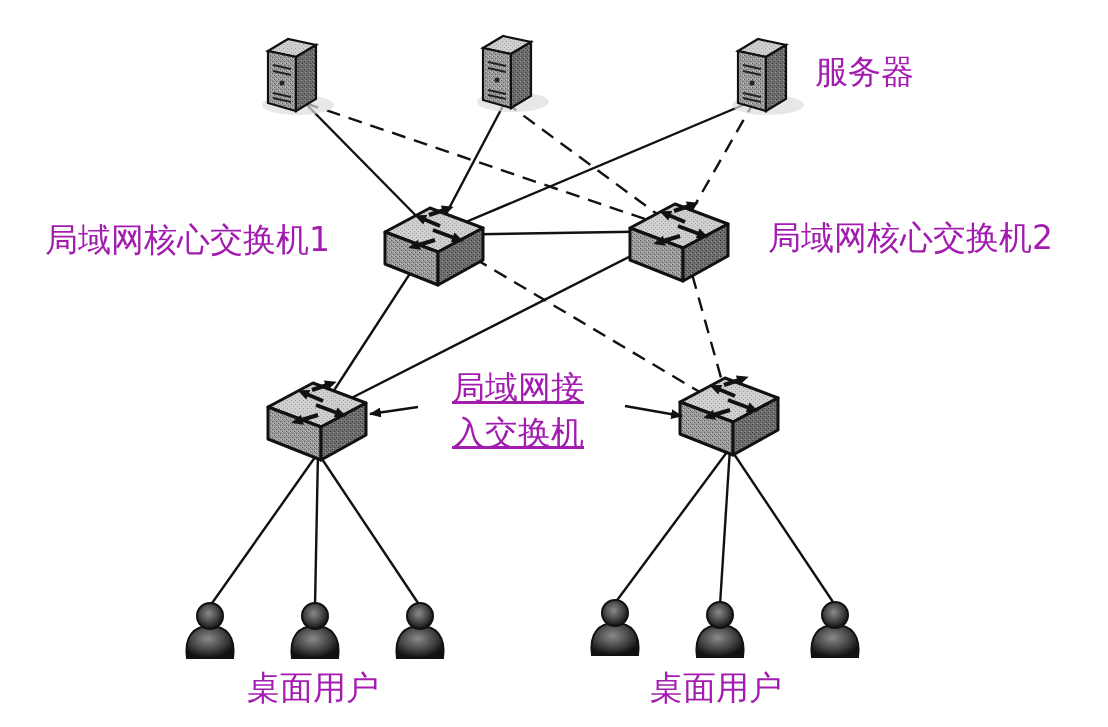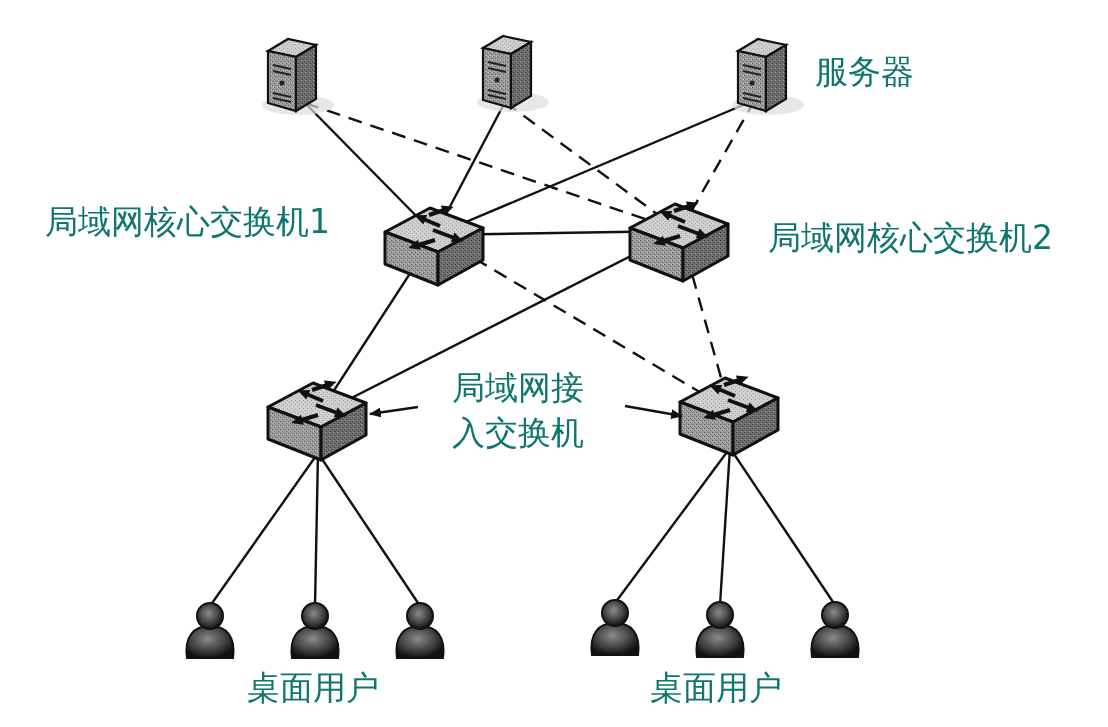"服务器" .lbl { color: #0f766e -> #a21caf }
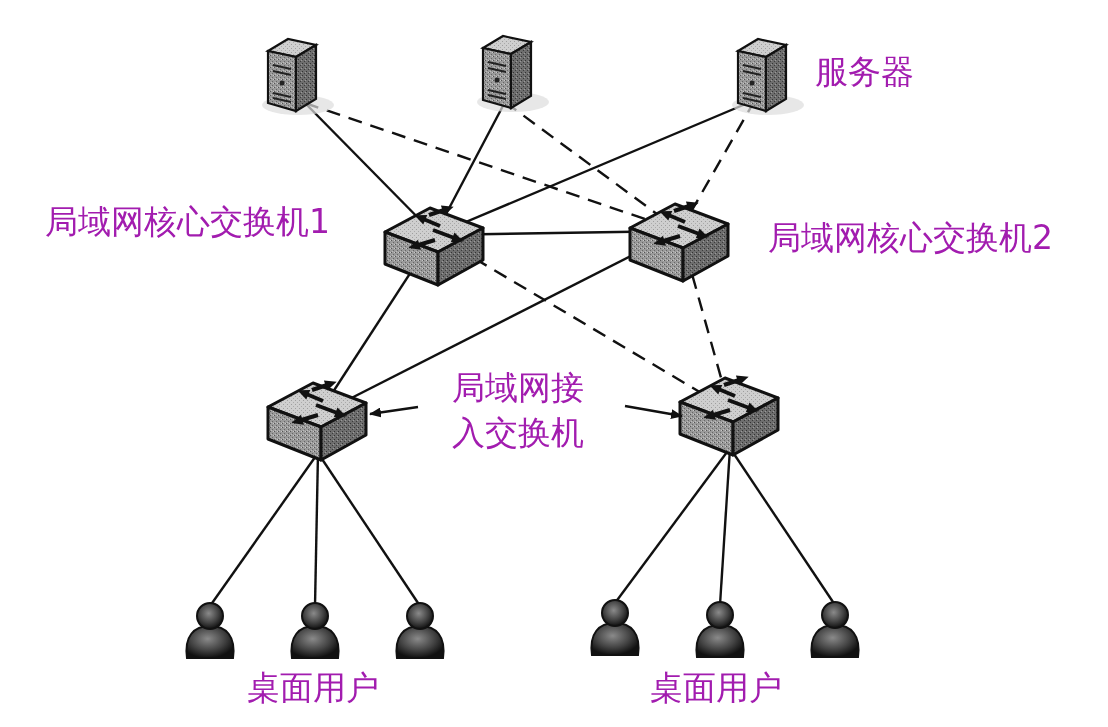"局域网核心交换机1" div.lbl { top: 202px -> 220px }
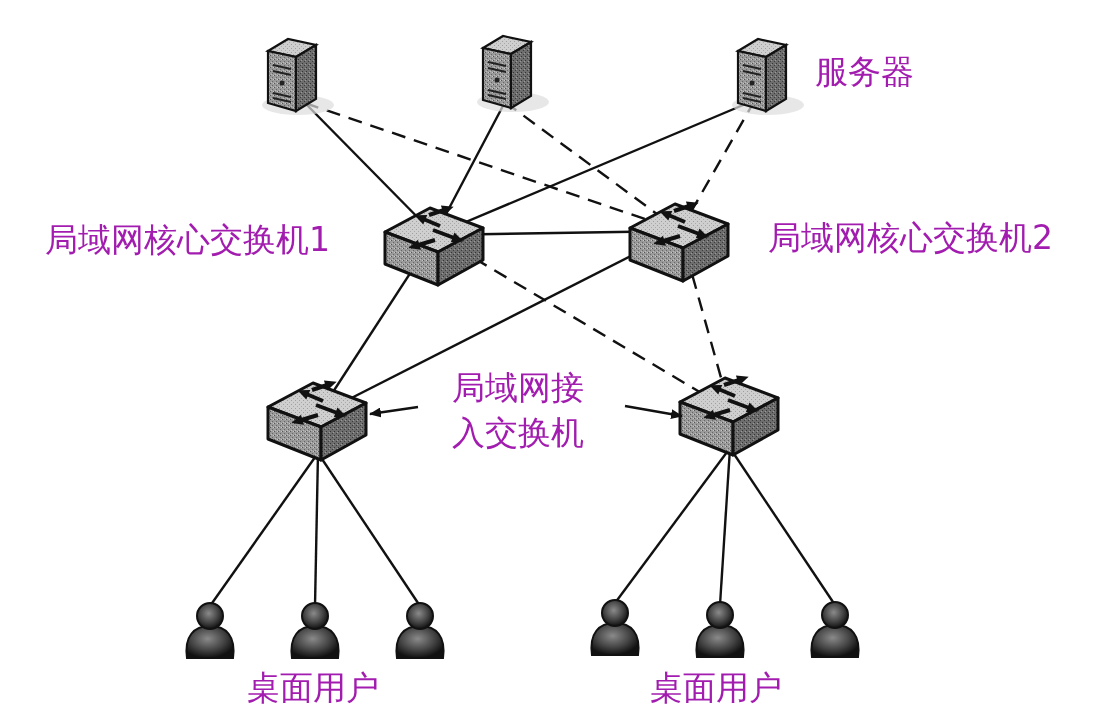"局域网接" .lbl.multi { text-decoration: none -> underline }
